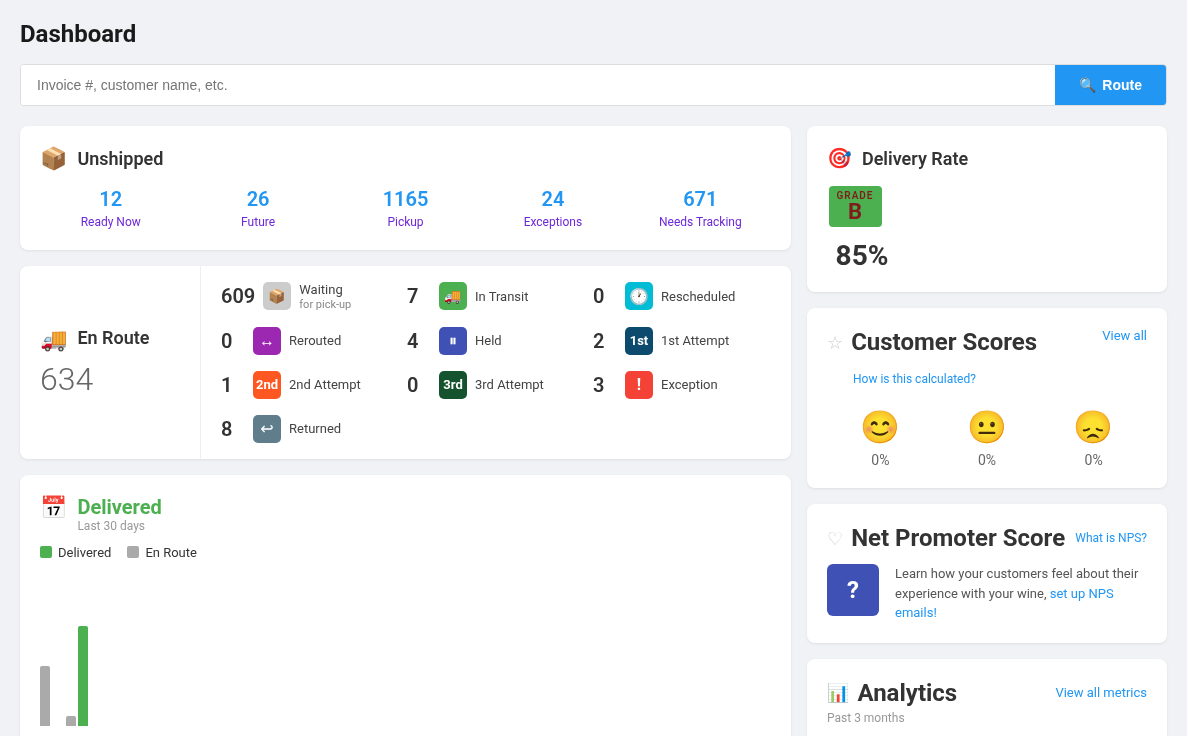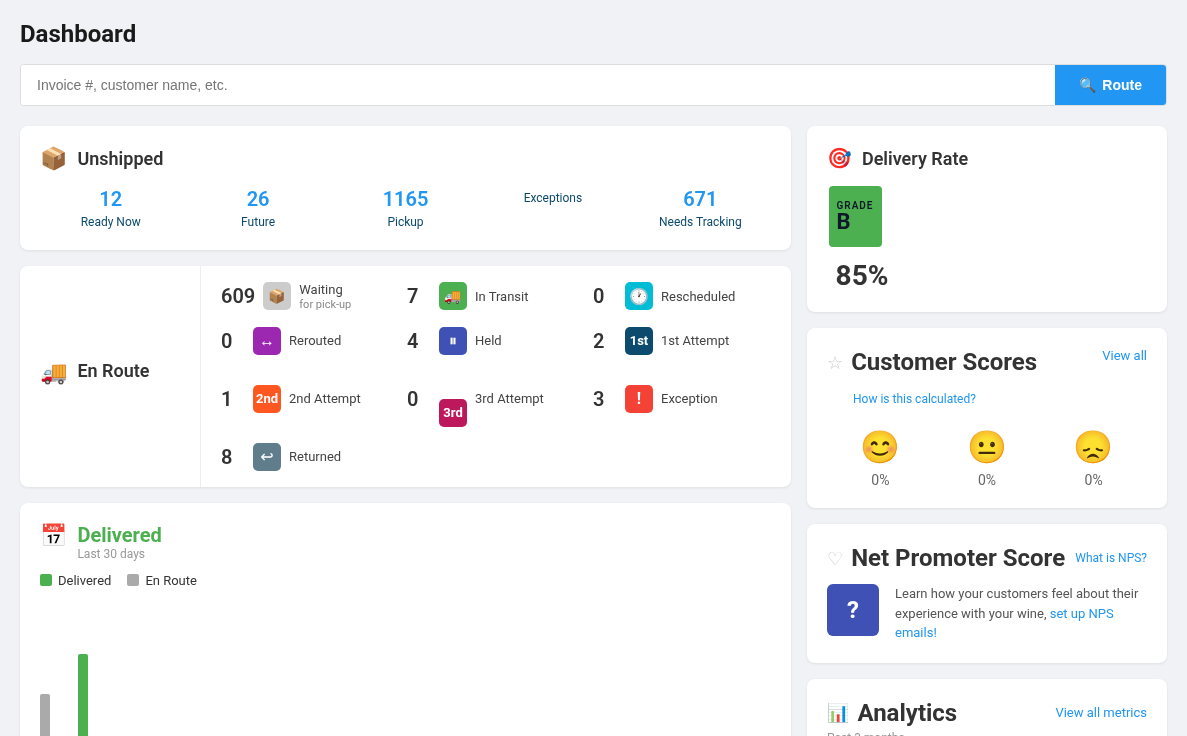"24" span.value { html: none -> <span>24</span> }
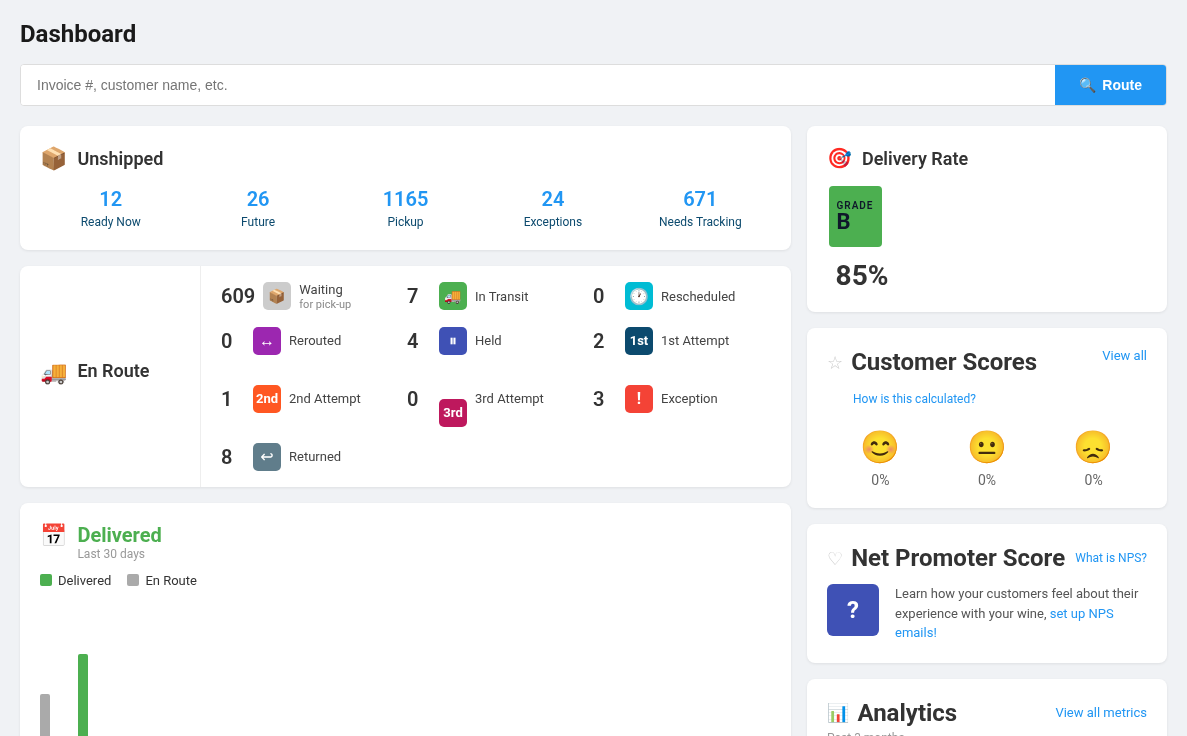"GRADE" .grade-box { align-items: flex-start -> center; color: #0f172a -> #7f1d1d; padding: 14px 8px -> 4px 8px }
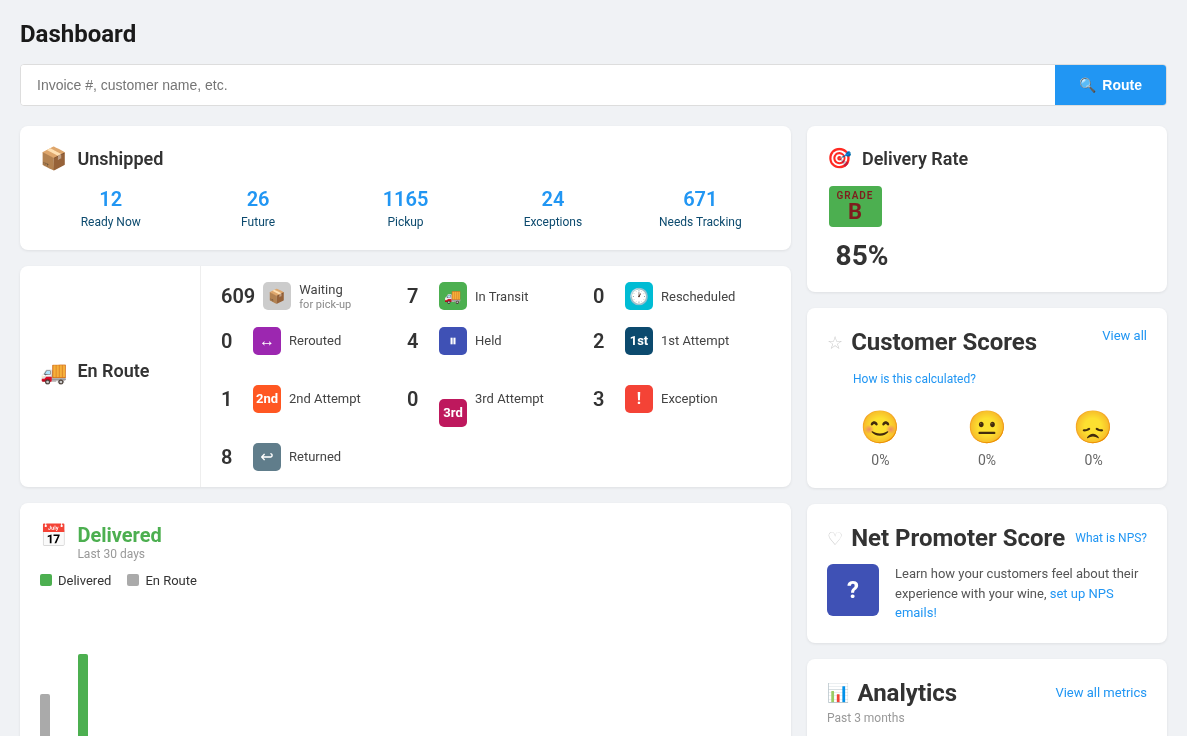"Ready Now" .stat-item .label { color: #0c4a6e -> #6d28d9 }
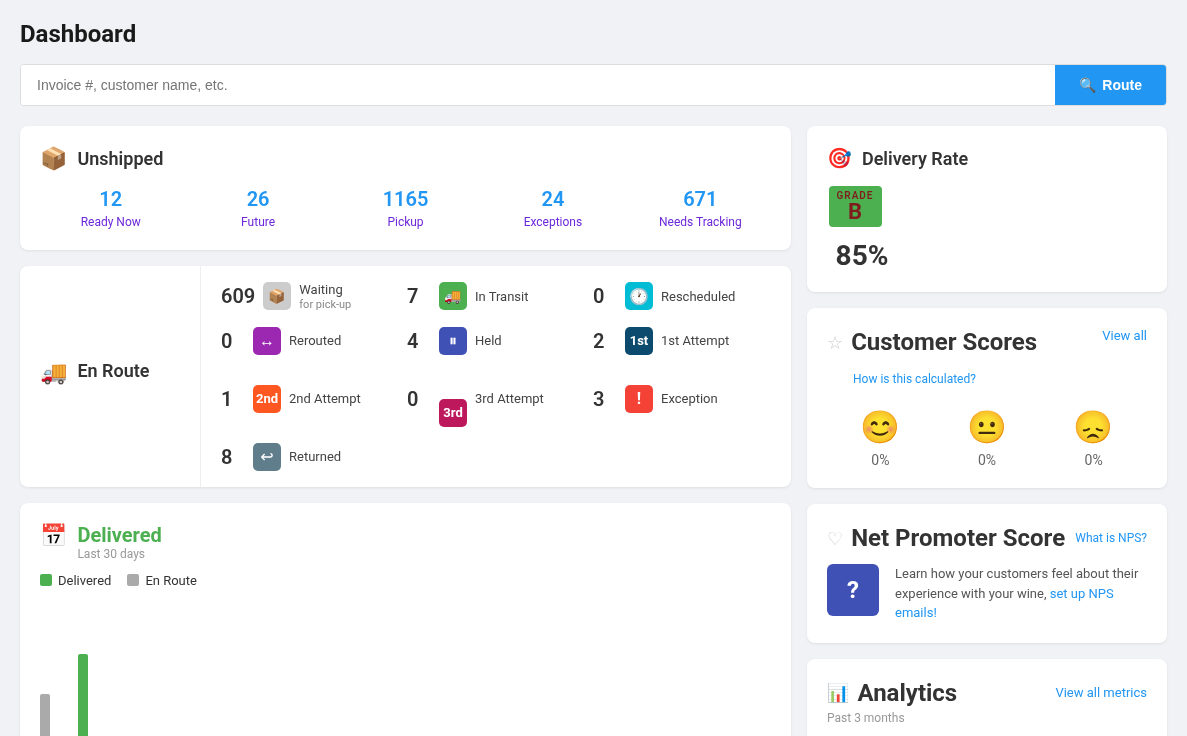"634" div.en-route-left__total { html: none -> <div> <span>634</span> </div> }
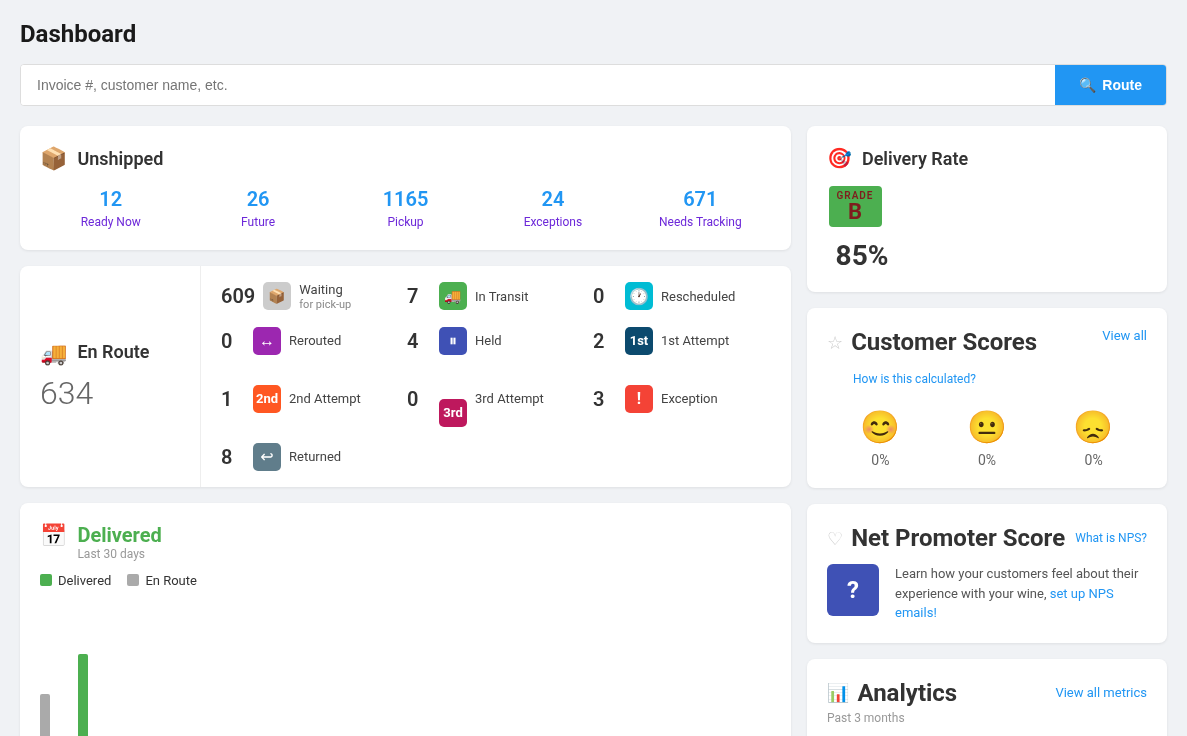"3rd" .icon-attempt3 { background: #be185d -> #14532d; margin-top: 28px -> none }
